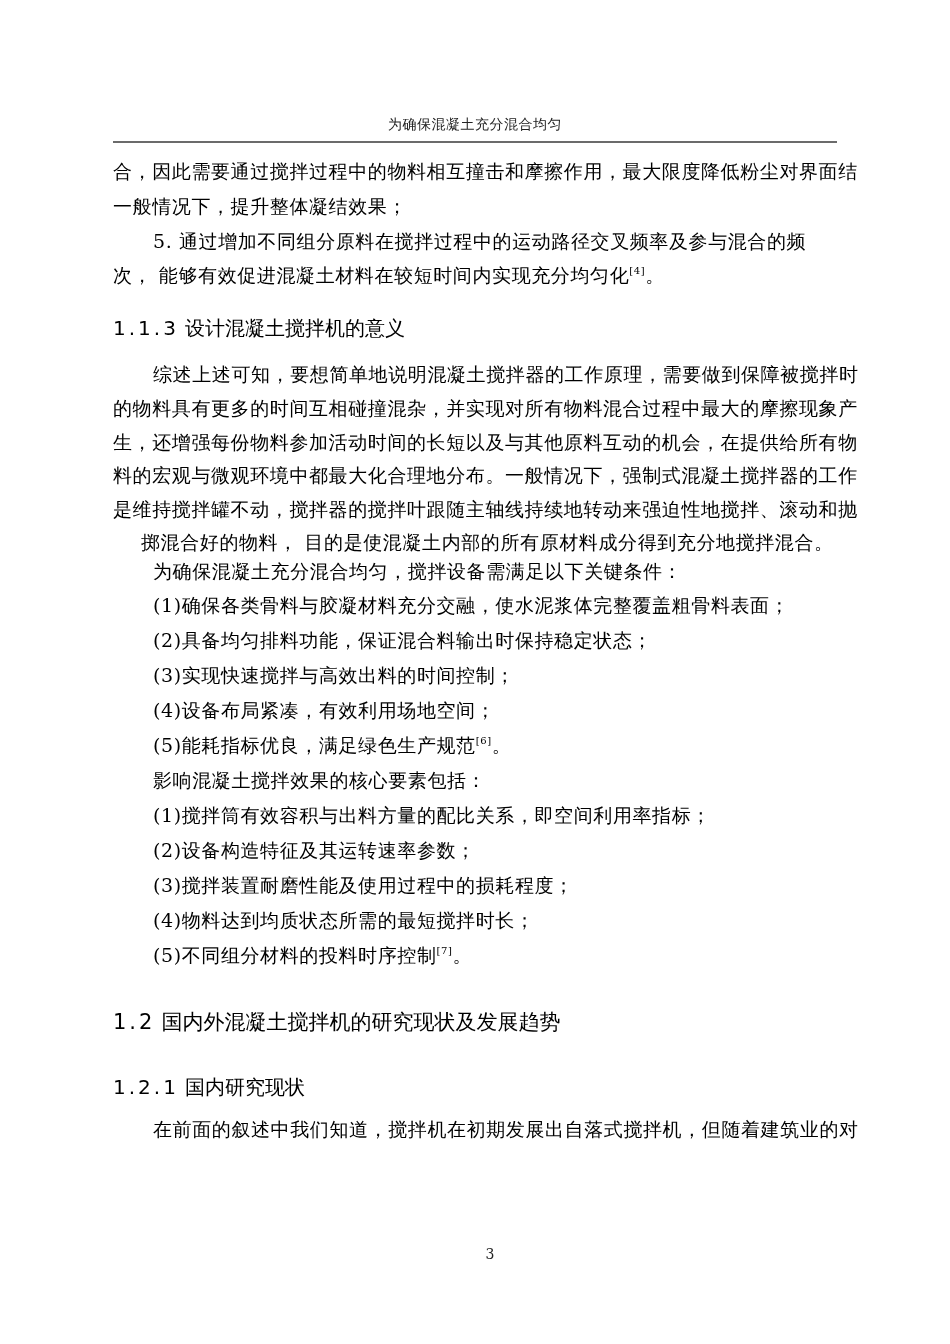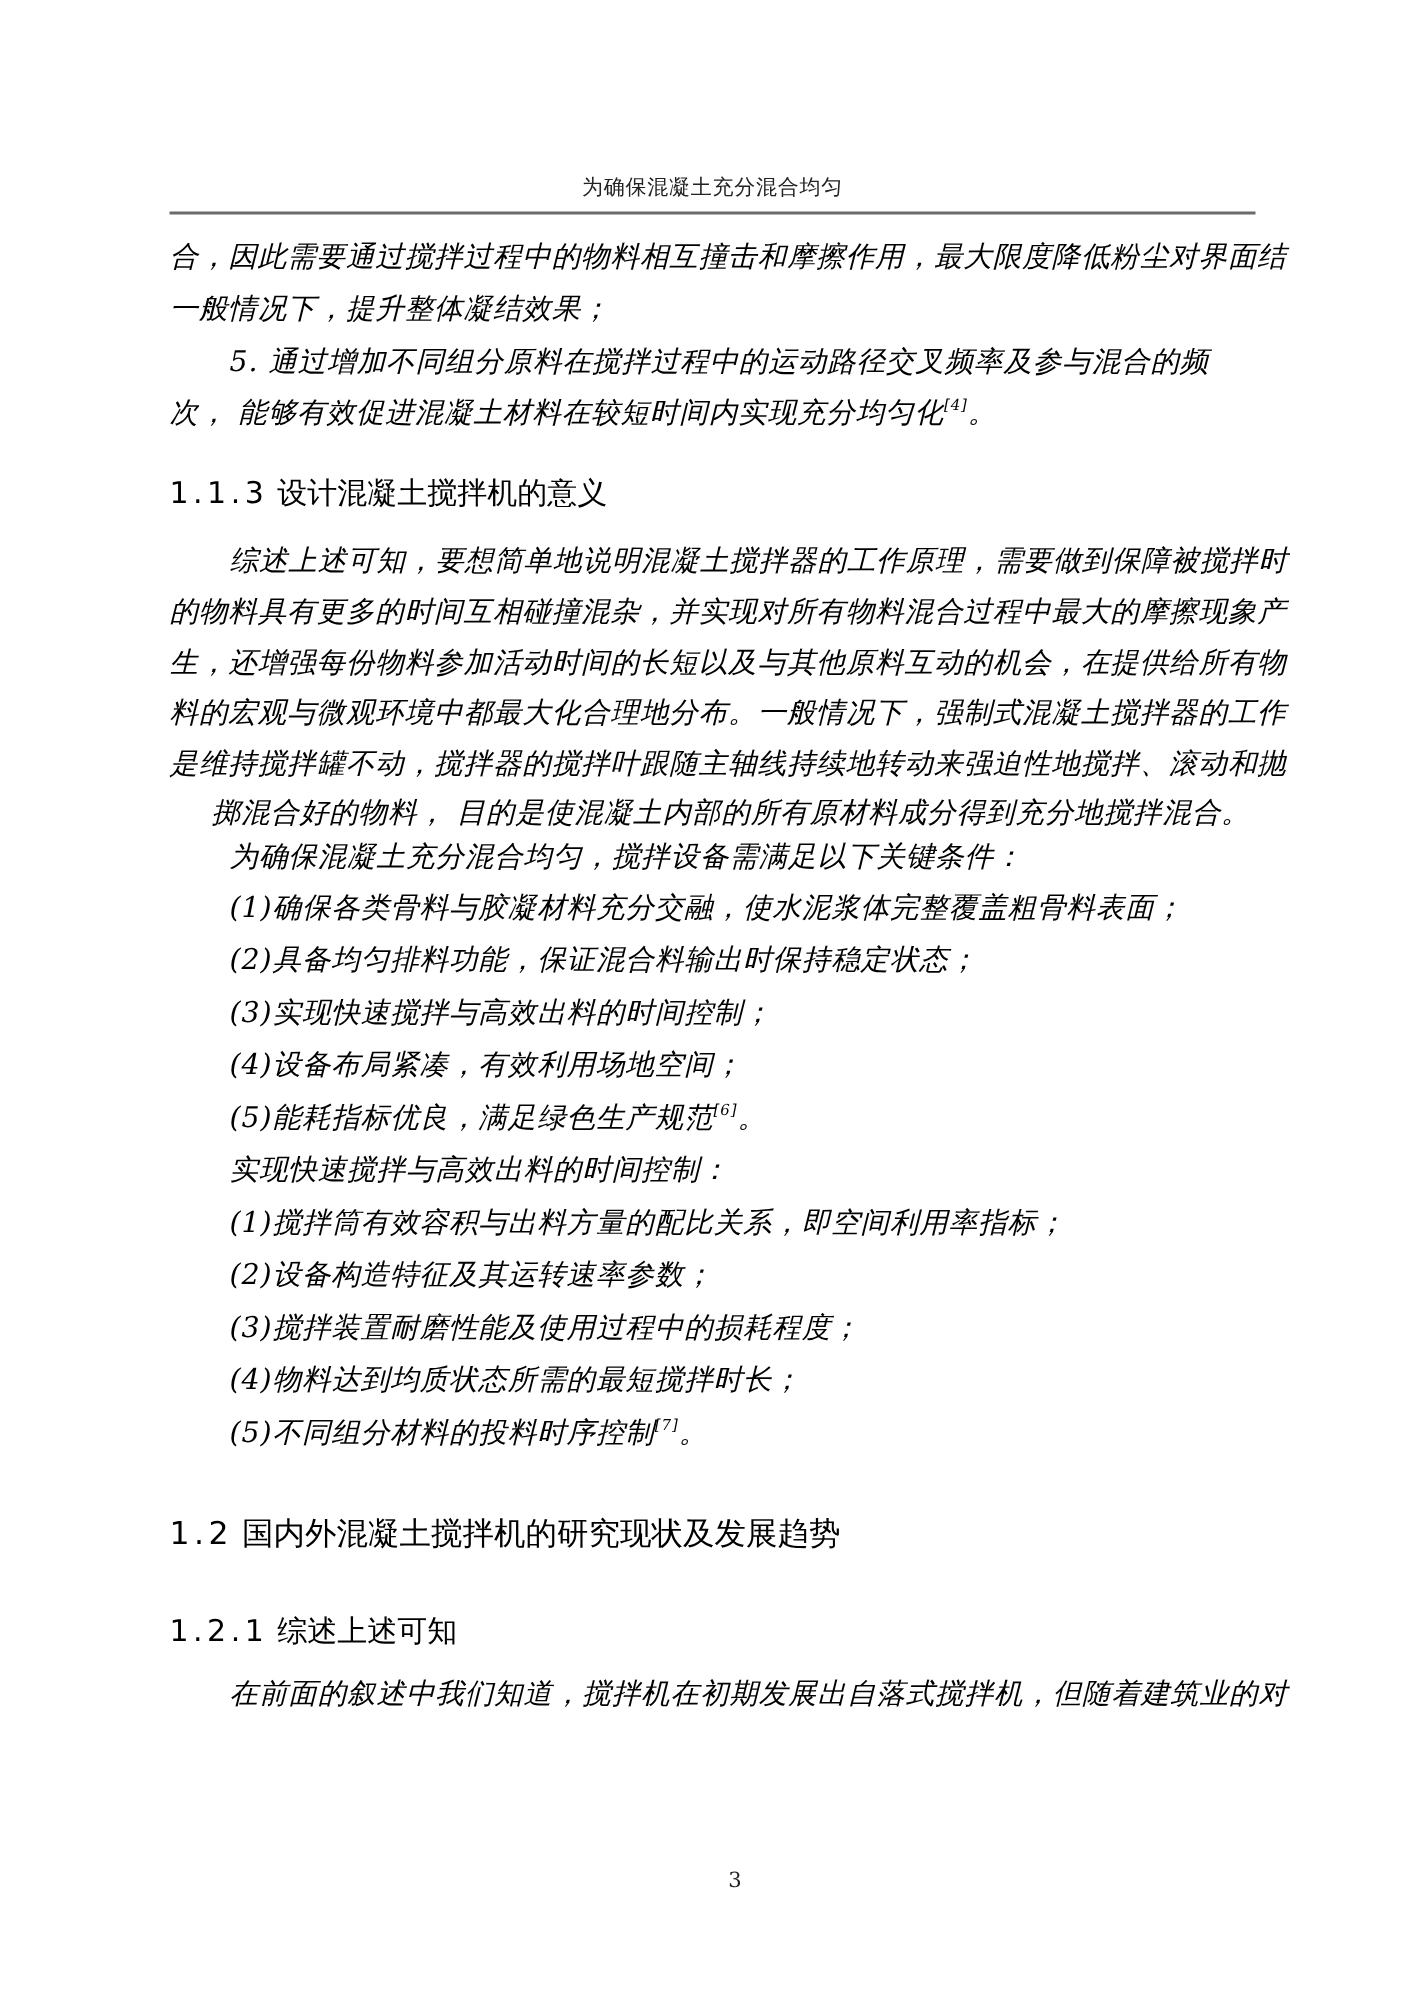"合，因此需要通过搅拌过程中的物料相互撞击和摩擦作用，最大限度降低粉尘对界面结" .line { font-style: italic -> none }
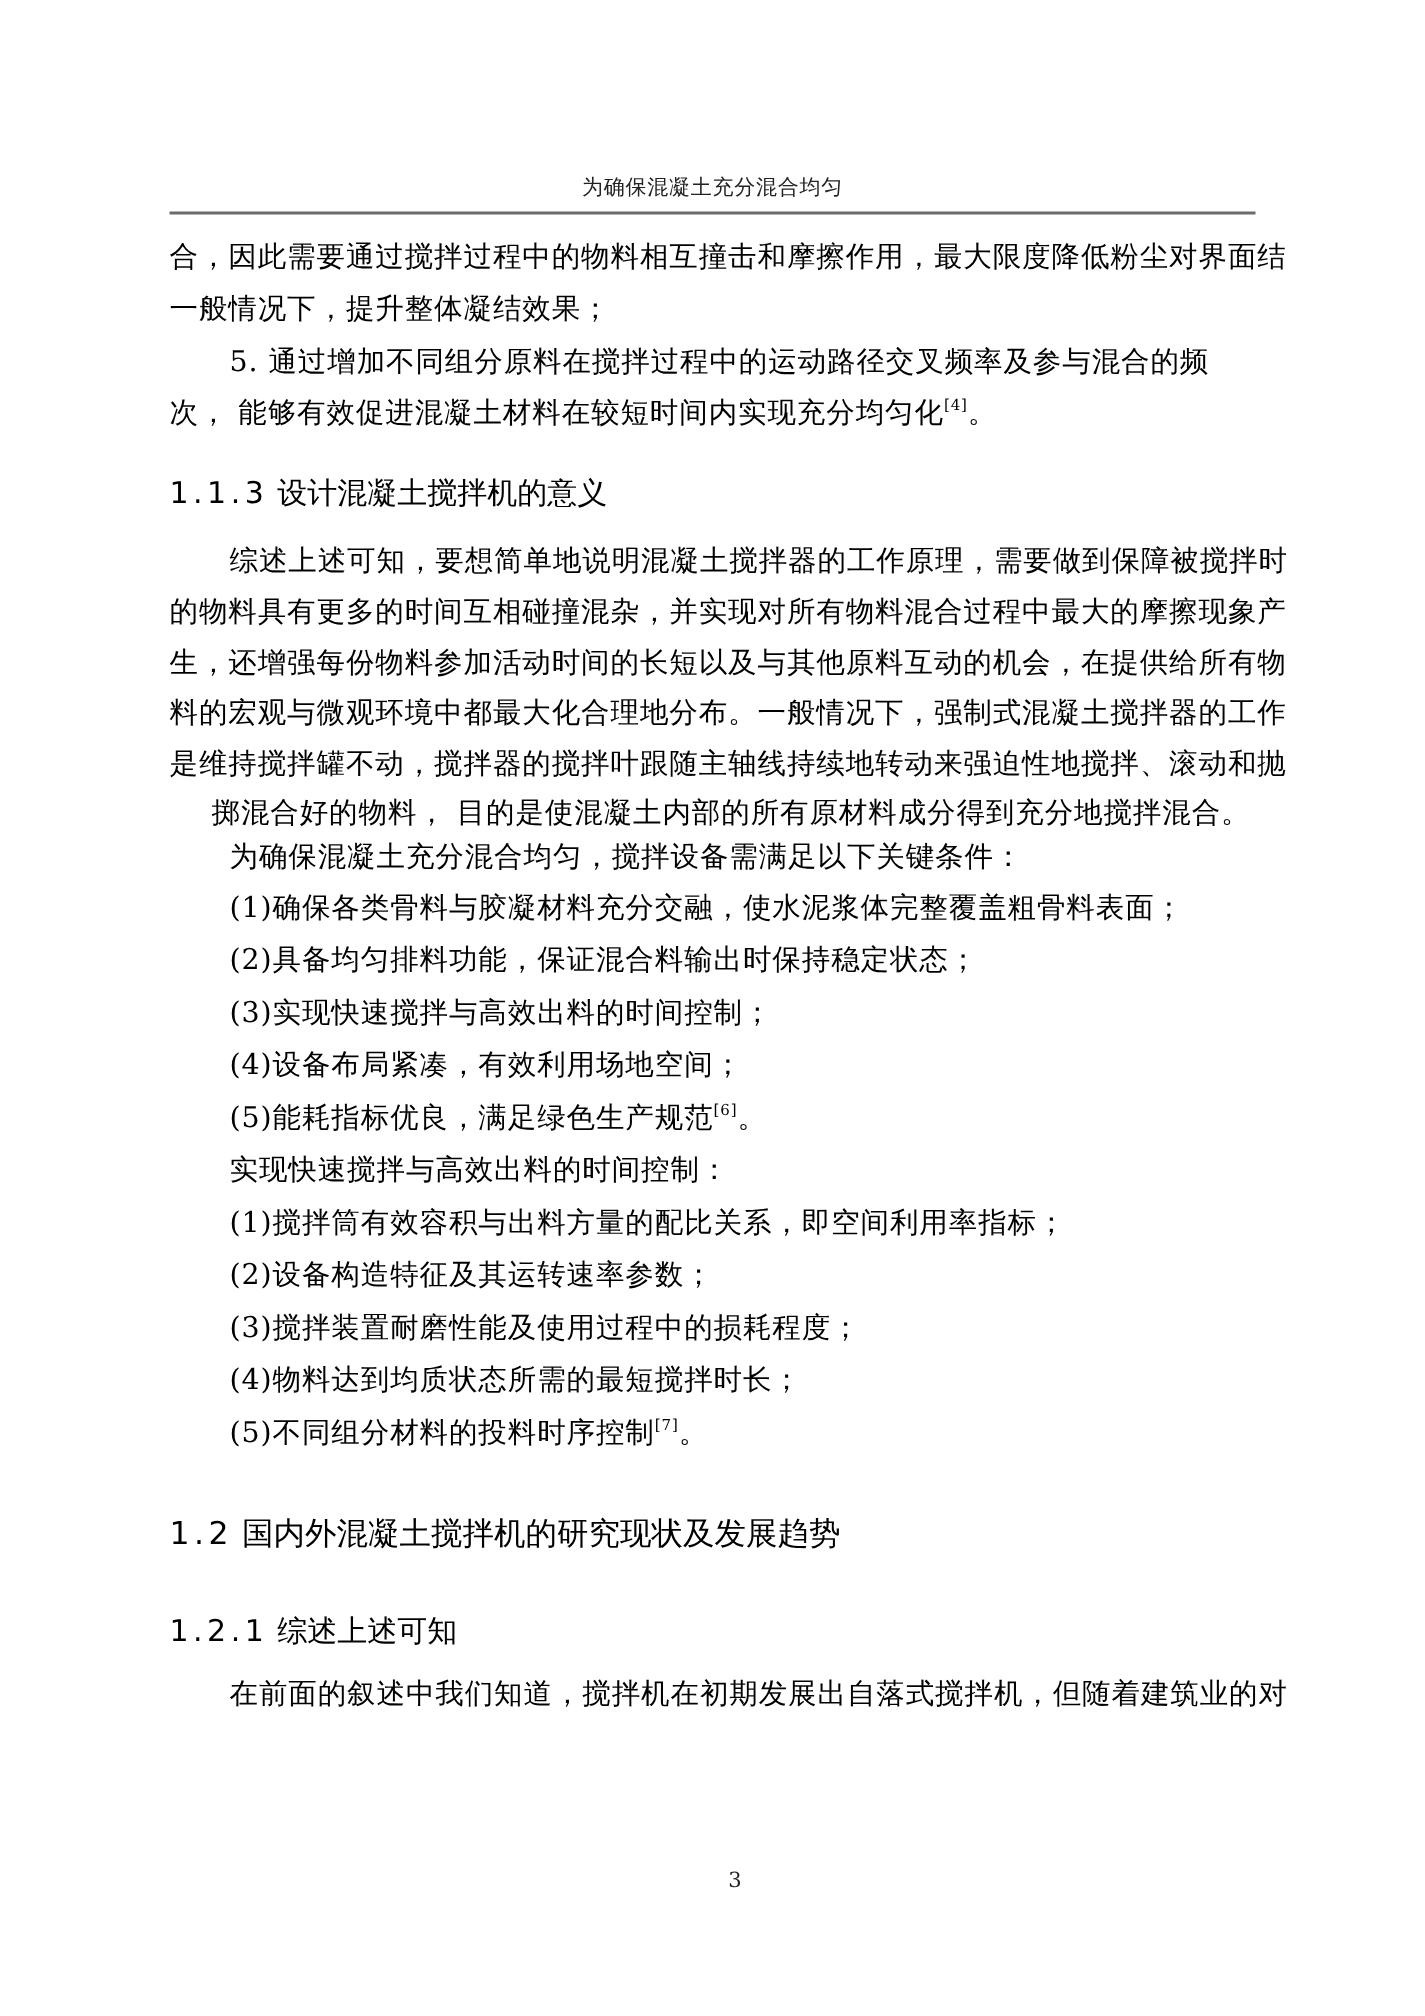"实现快速搅拌与高效出料的时间控制：" div.line { text: 实现快速搅拌与高效出料的时间控制 -> 影响混凝土搅拌效果的核心要素包括 }
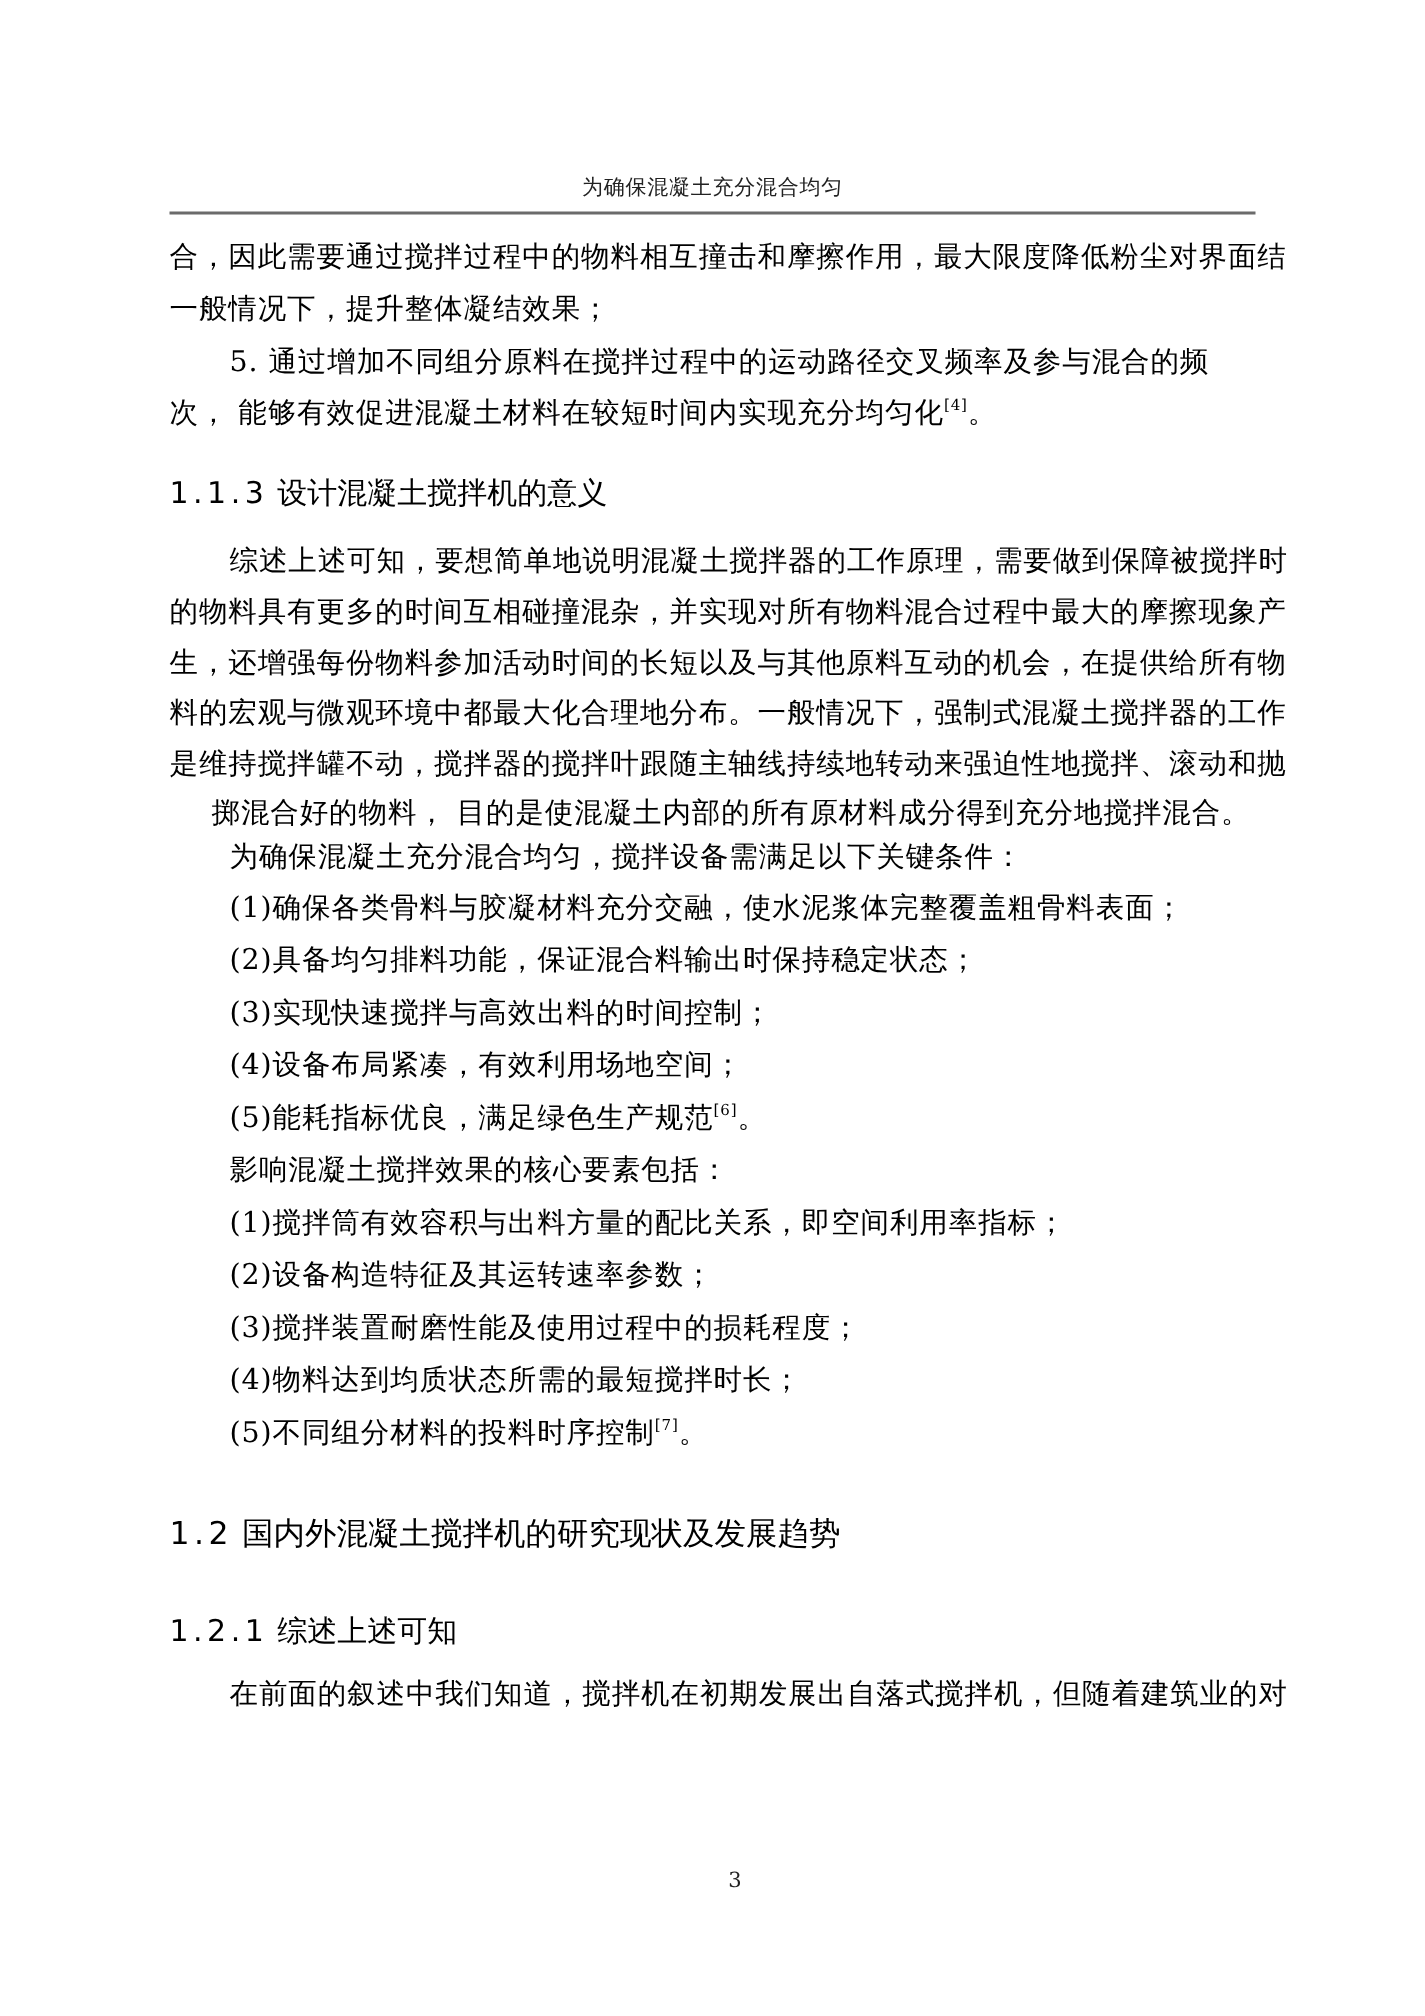"综述上述可知" span { text: 综述上述可知 -> 国内研究现状 }
